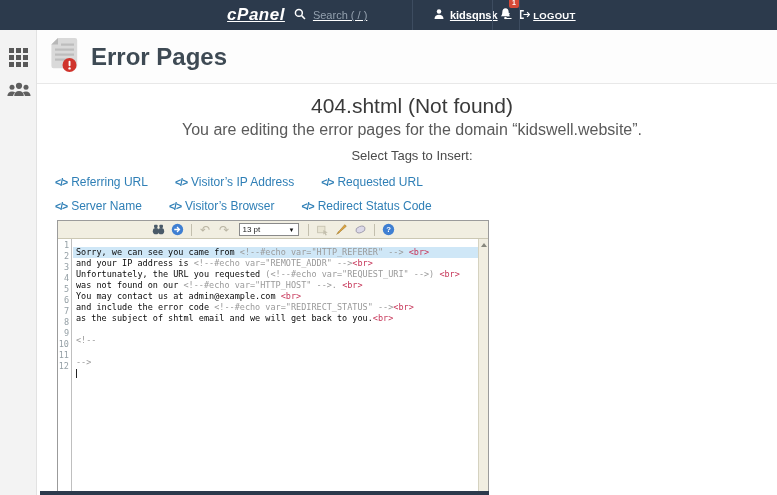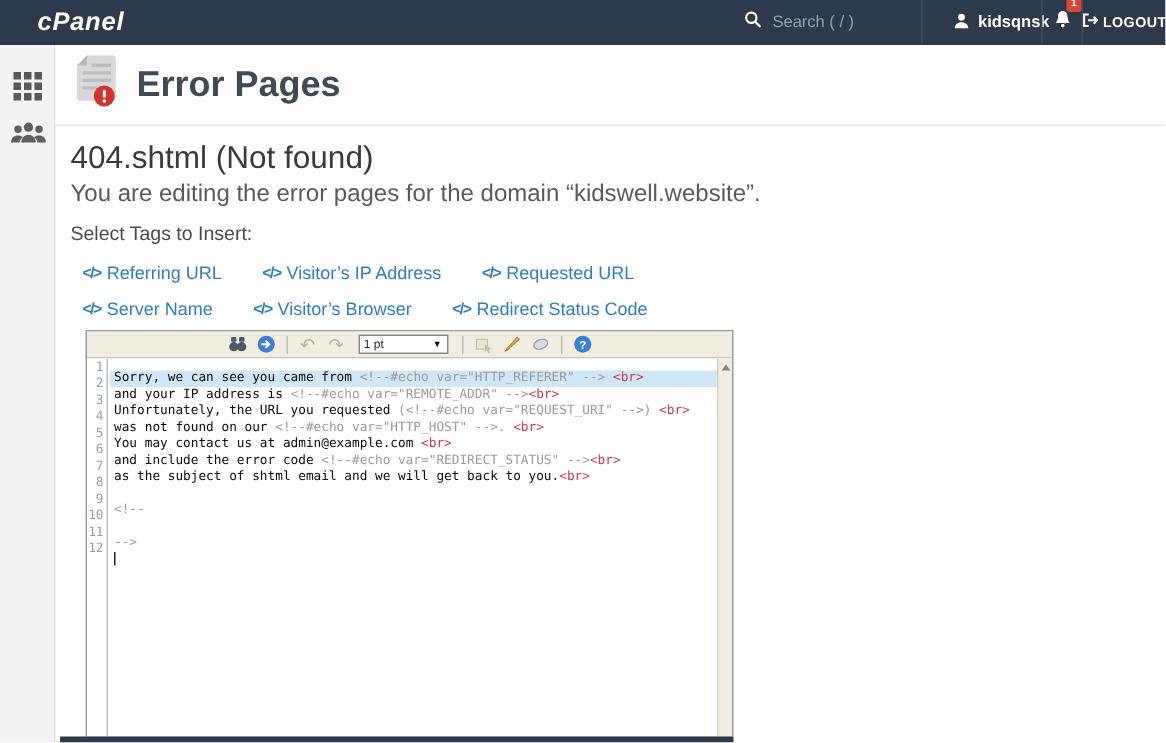"cPanel" .navbar { justify-content: space-between -> center; text-decoration: none -> underline }
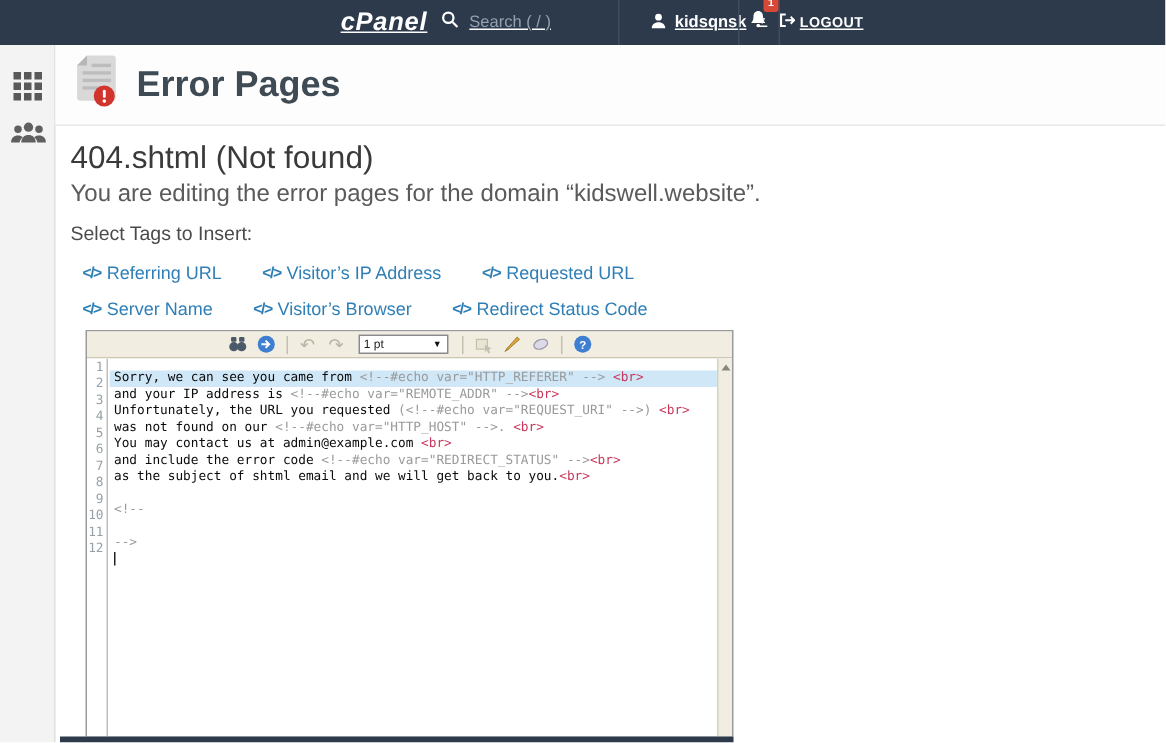"404.shtml (Not found)" .content { text-align: none -> center }
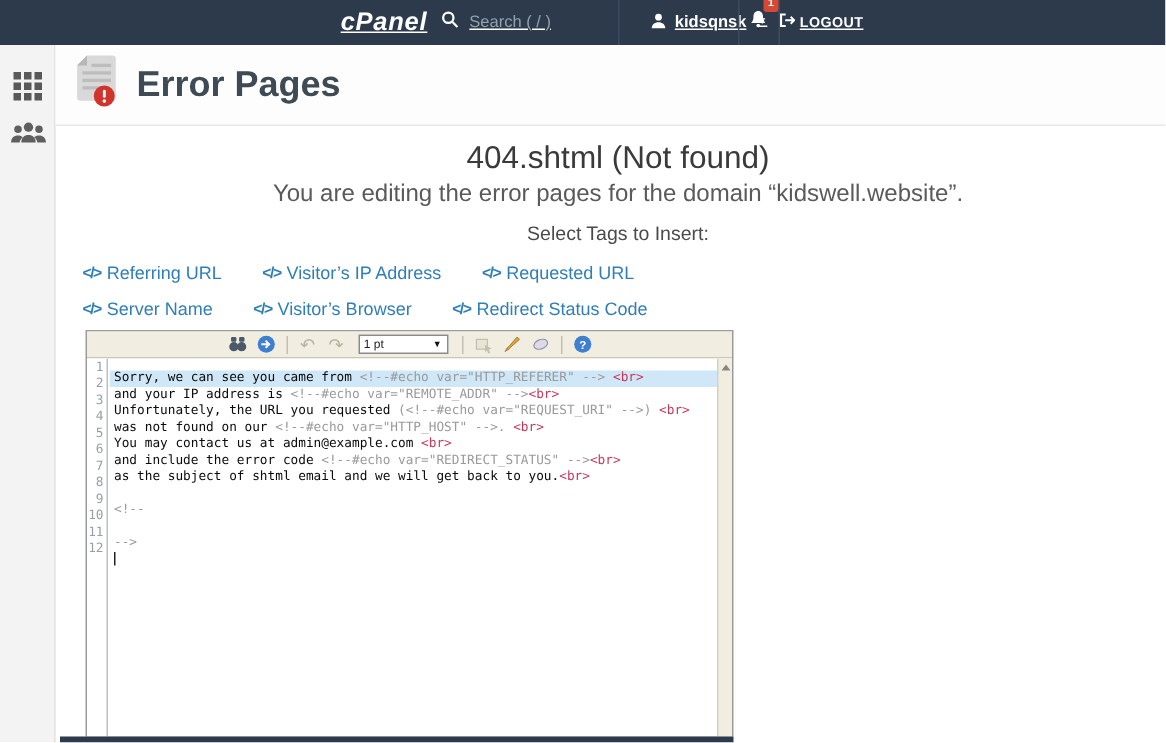"1 pt" span { text: 1 -> 13 }
